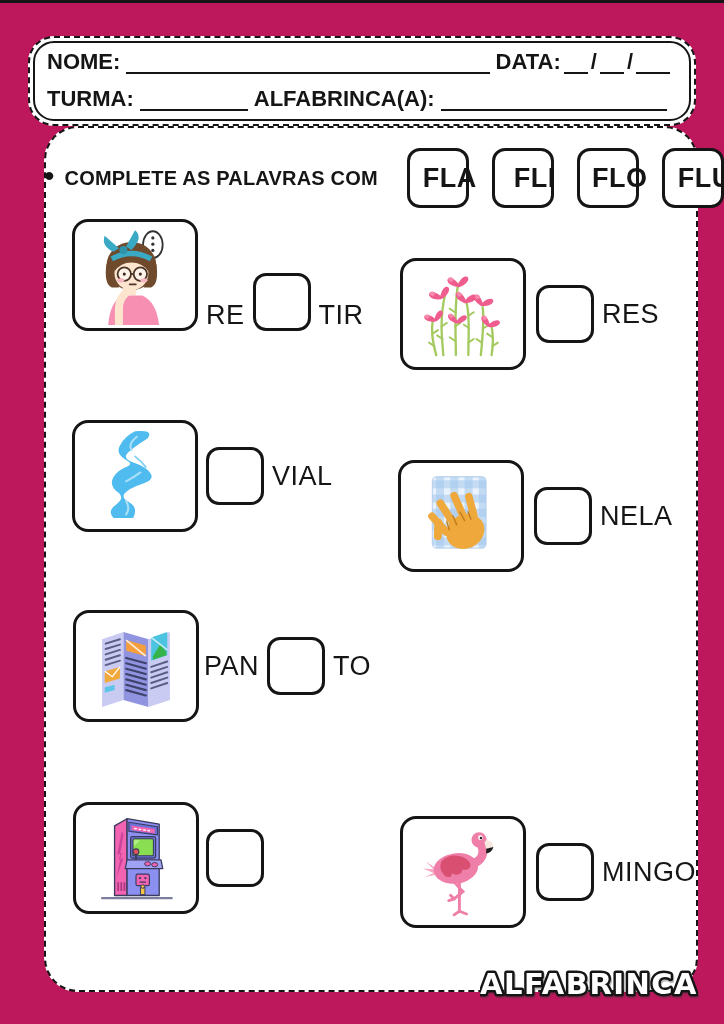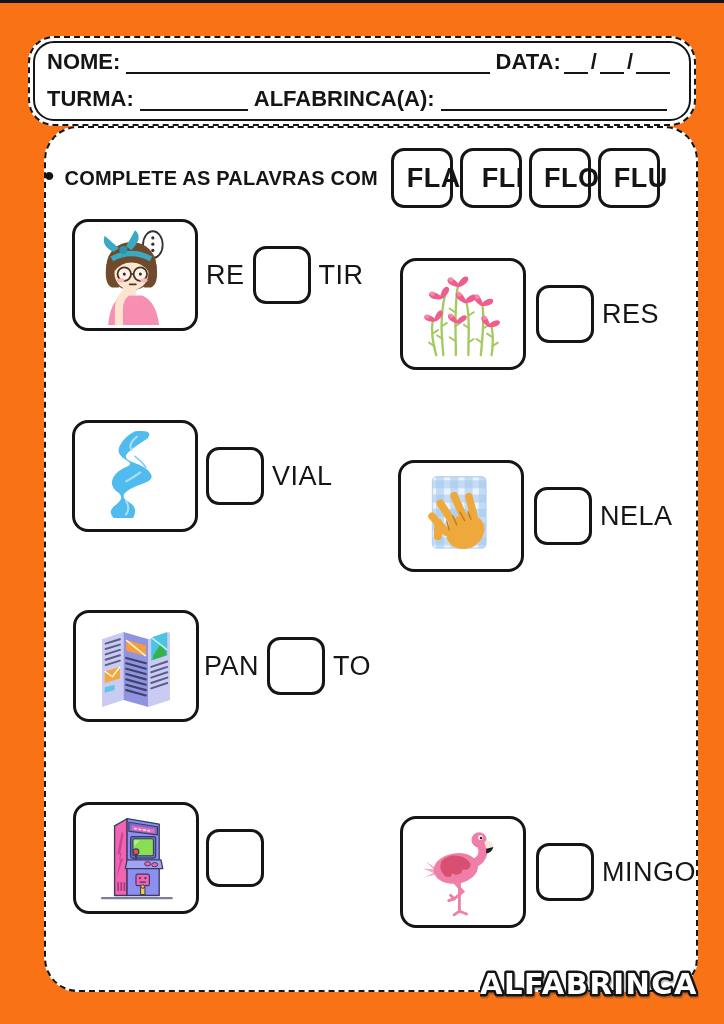"NOME:" .page { background: #f97316 -> #be185d }
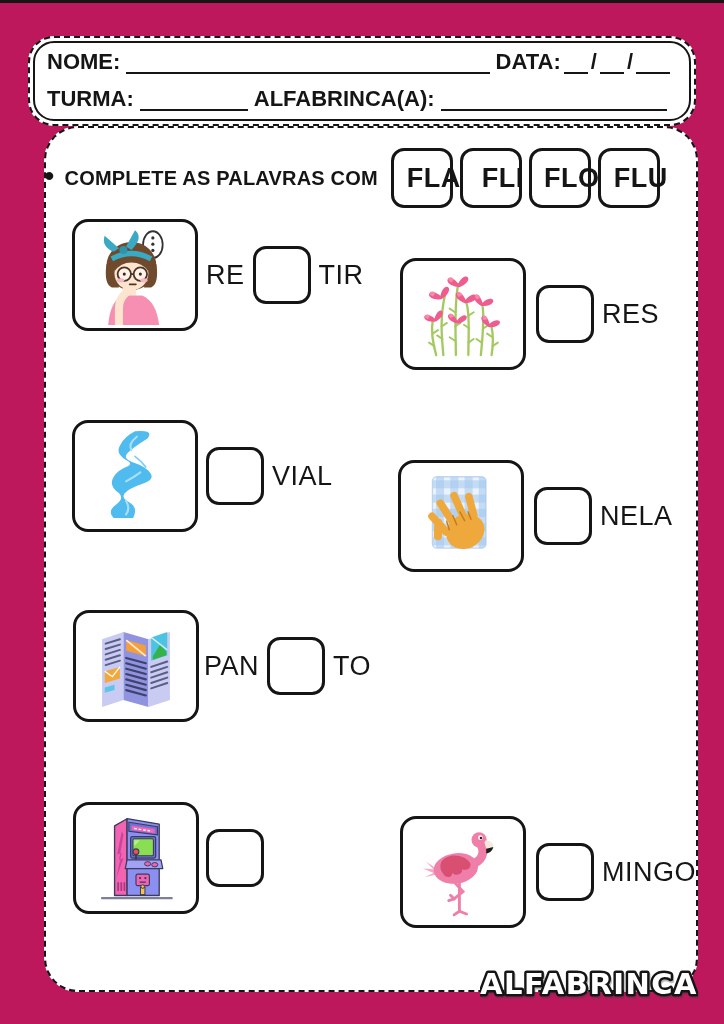"FLA" .syl { margin-left: 7px -> 23px }
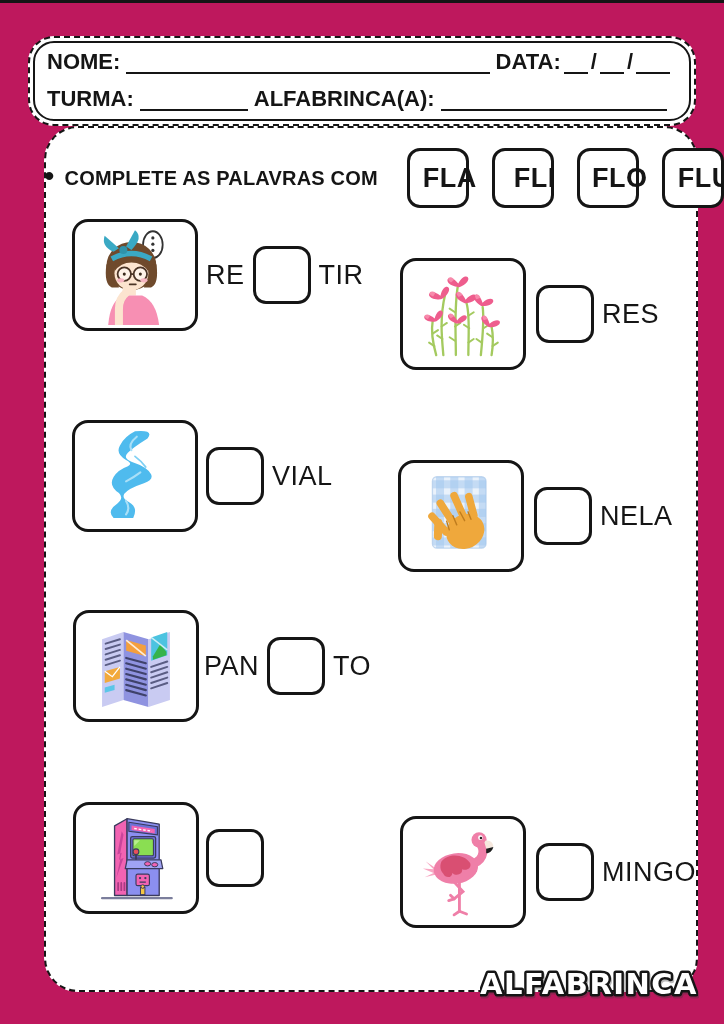"RE" div.item { align-items: none -> flex-end }
